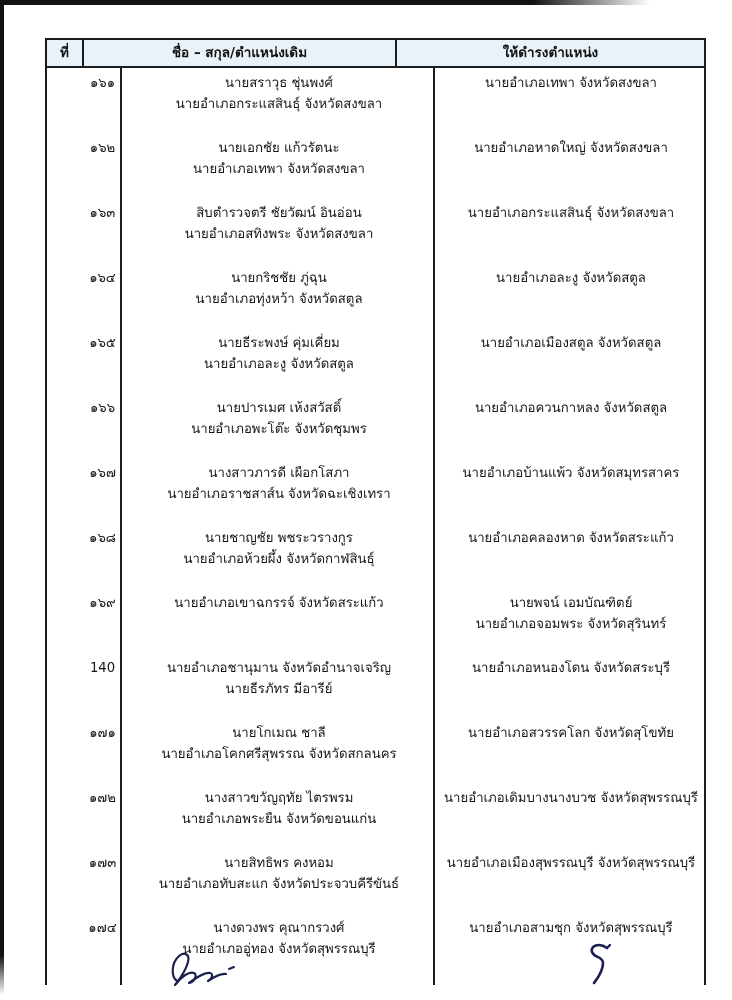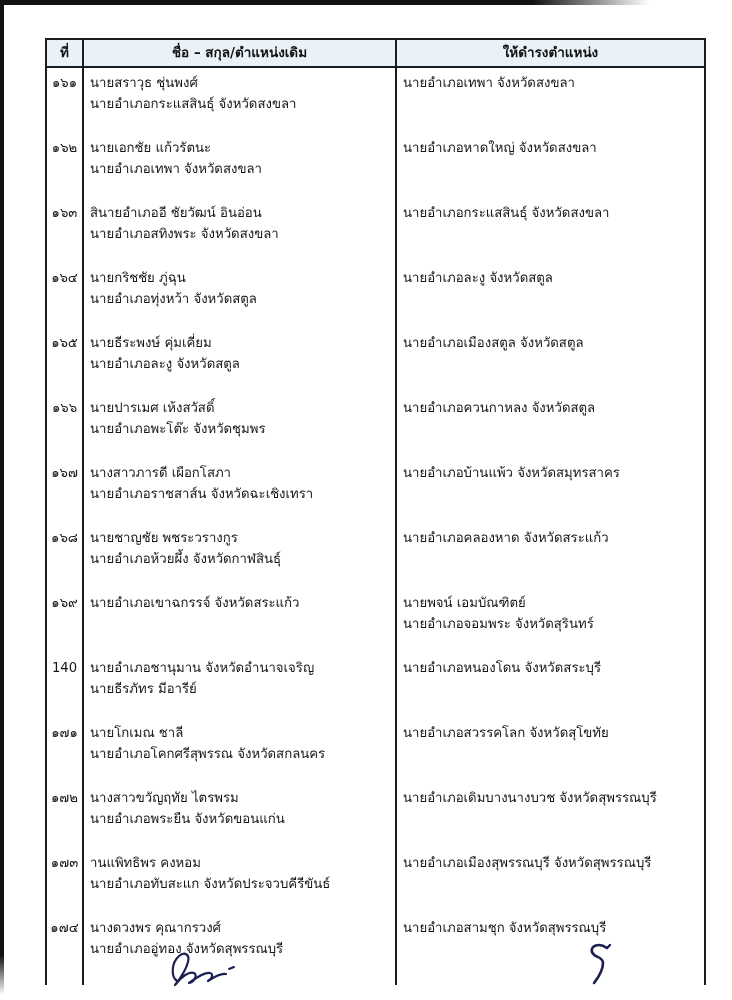"๑๖๑" .trow { margin-left: none -> 38px }
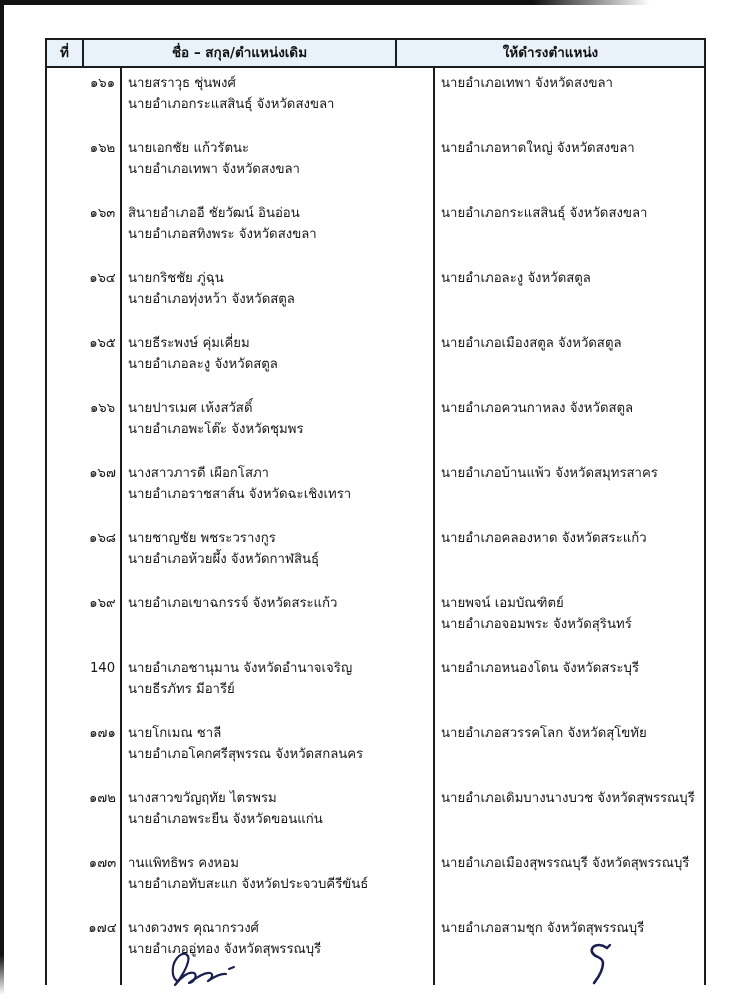"นายสราวุธ ชุ่นพงศ์" .line { text-align: none -> center }
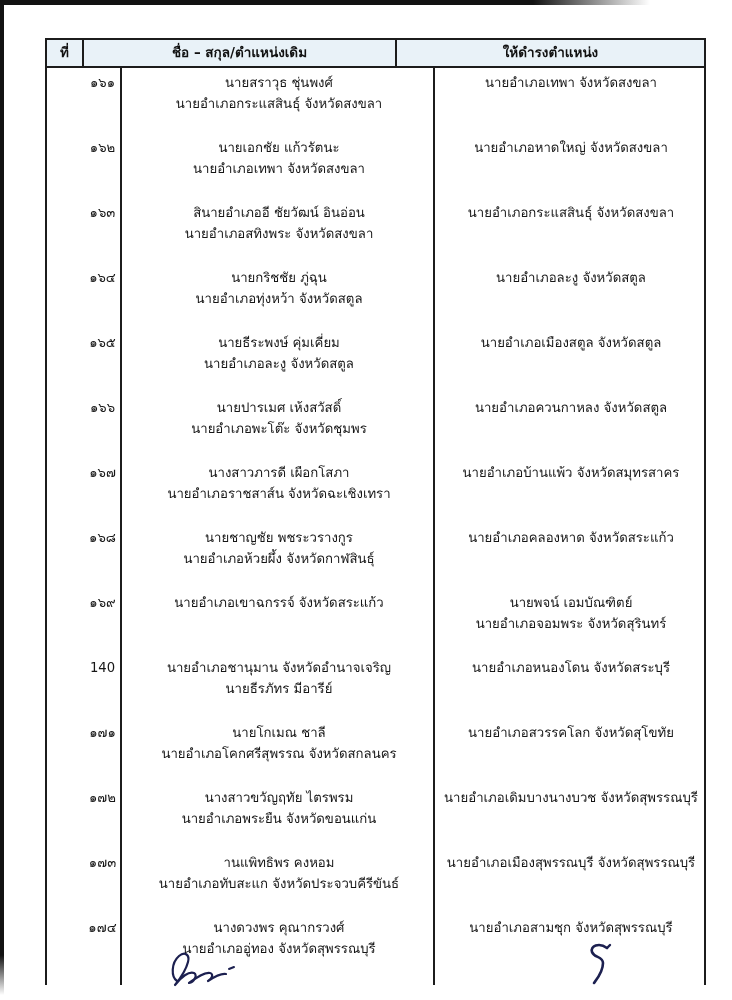"สินายอำเภออี ชัยวัฒน์ อินอ่อน" span.line { text: สินายอำเภออี -> สิบตำรวจตรี }
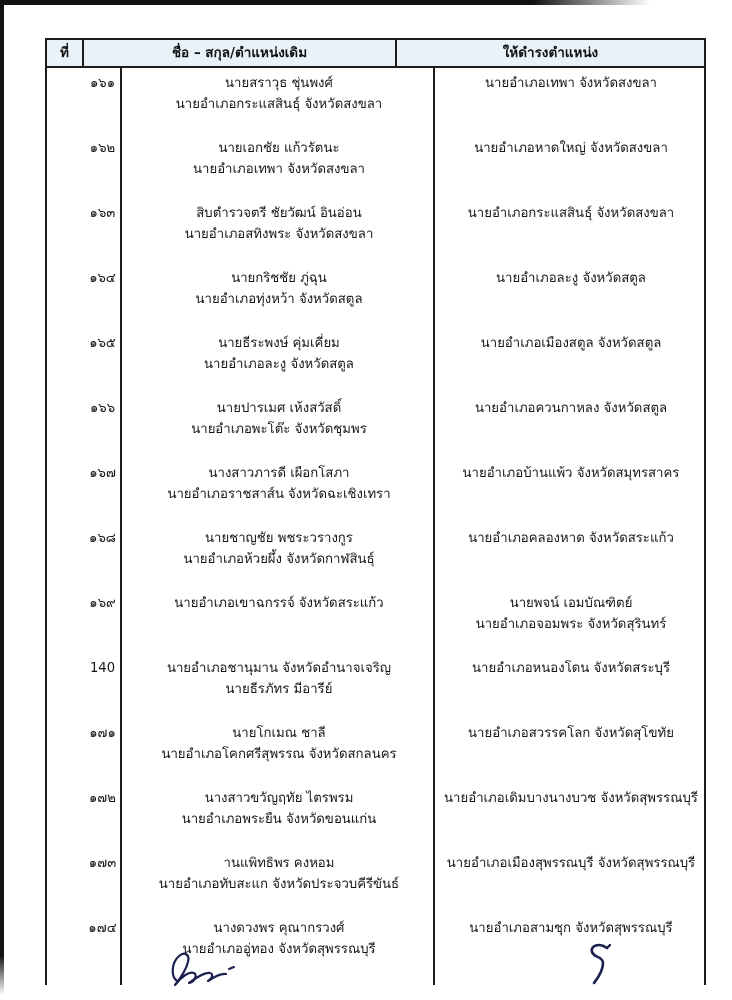"านแพิทธิพร คงหอม" span.line { text: านแพิทธิพร -> นายสิทธิพร }
